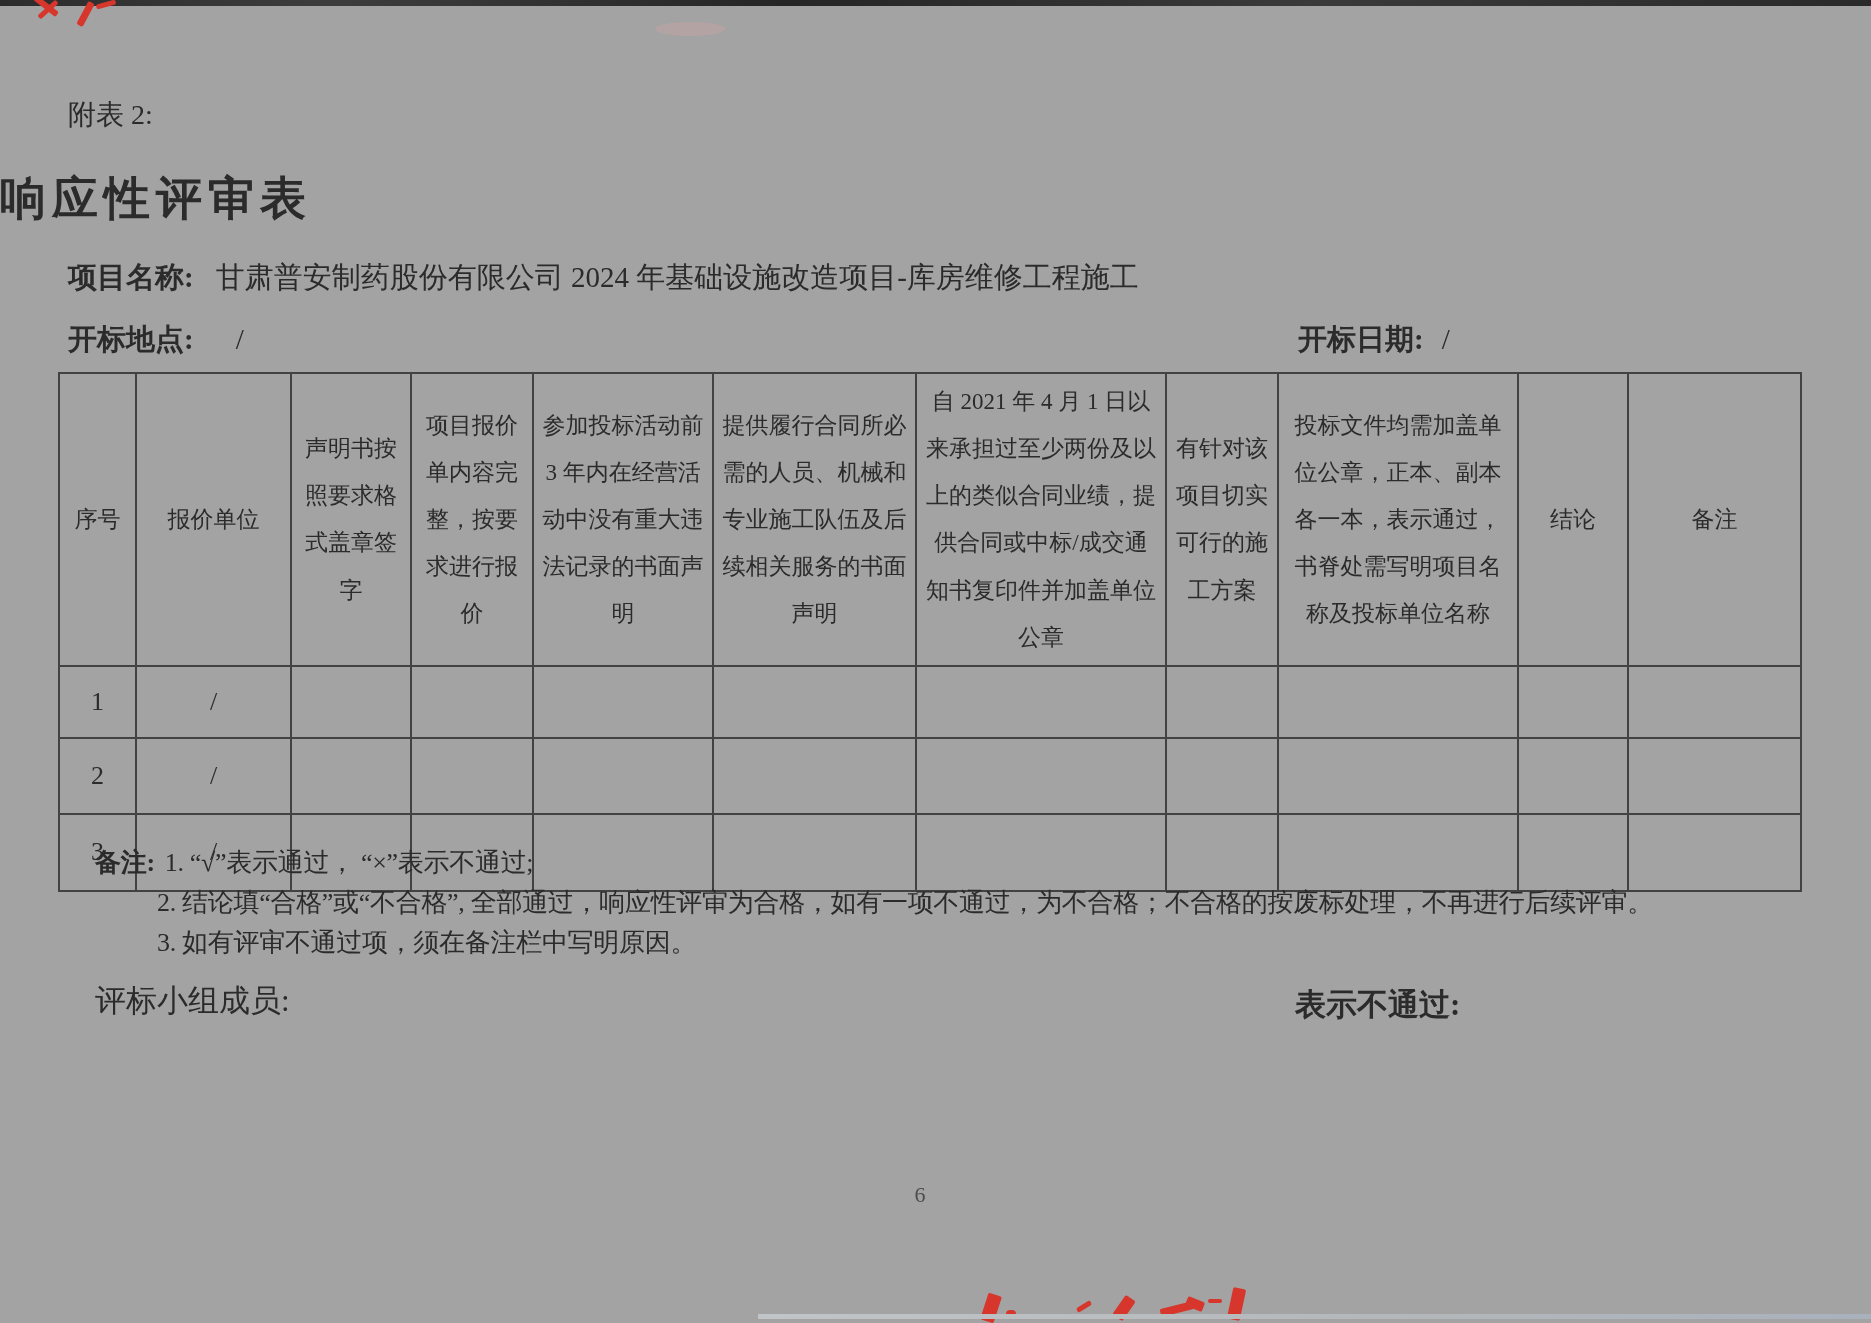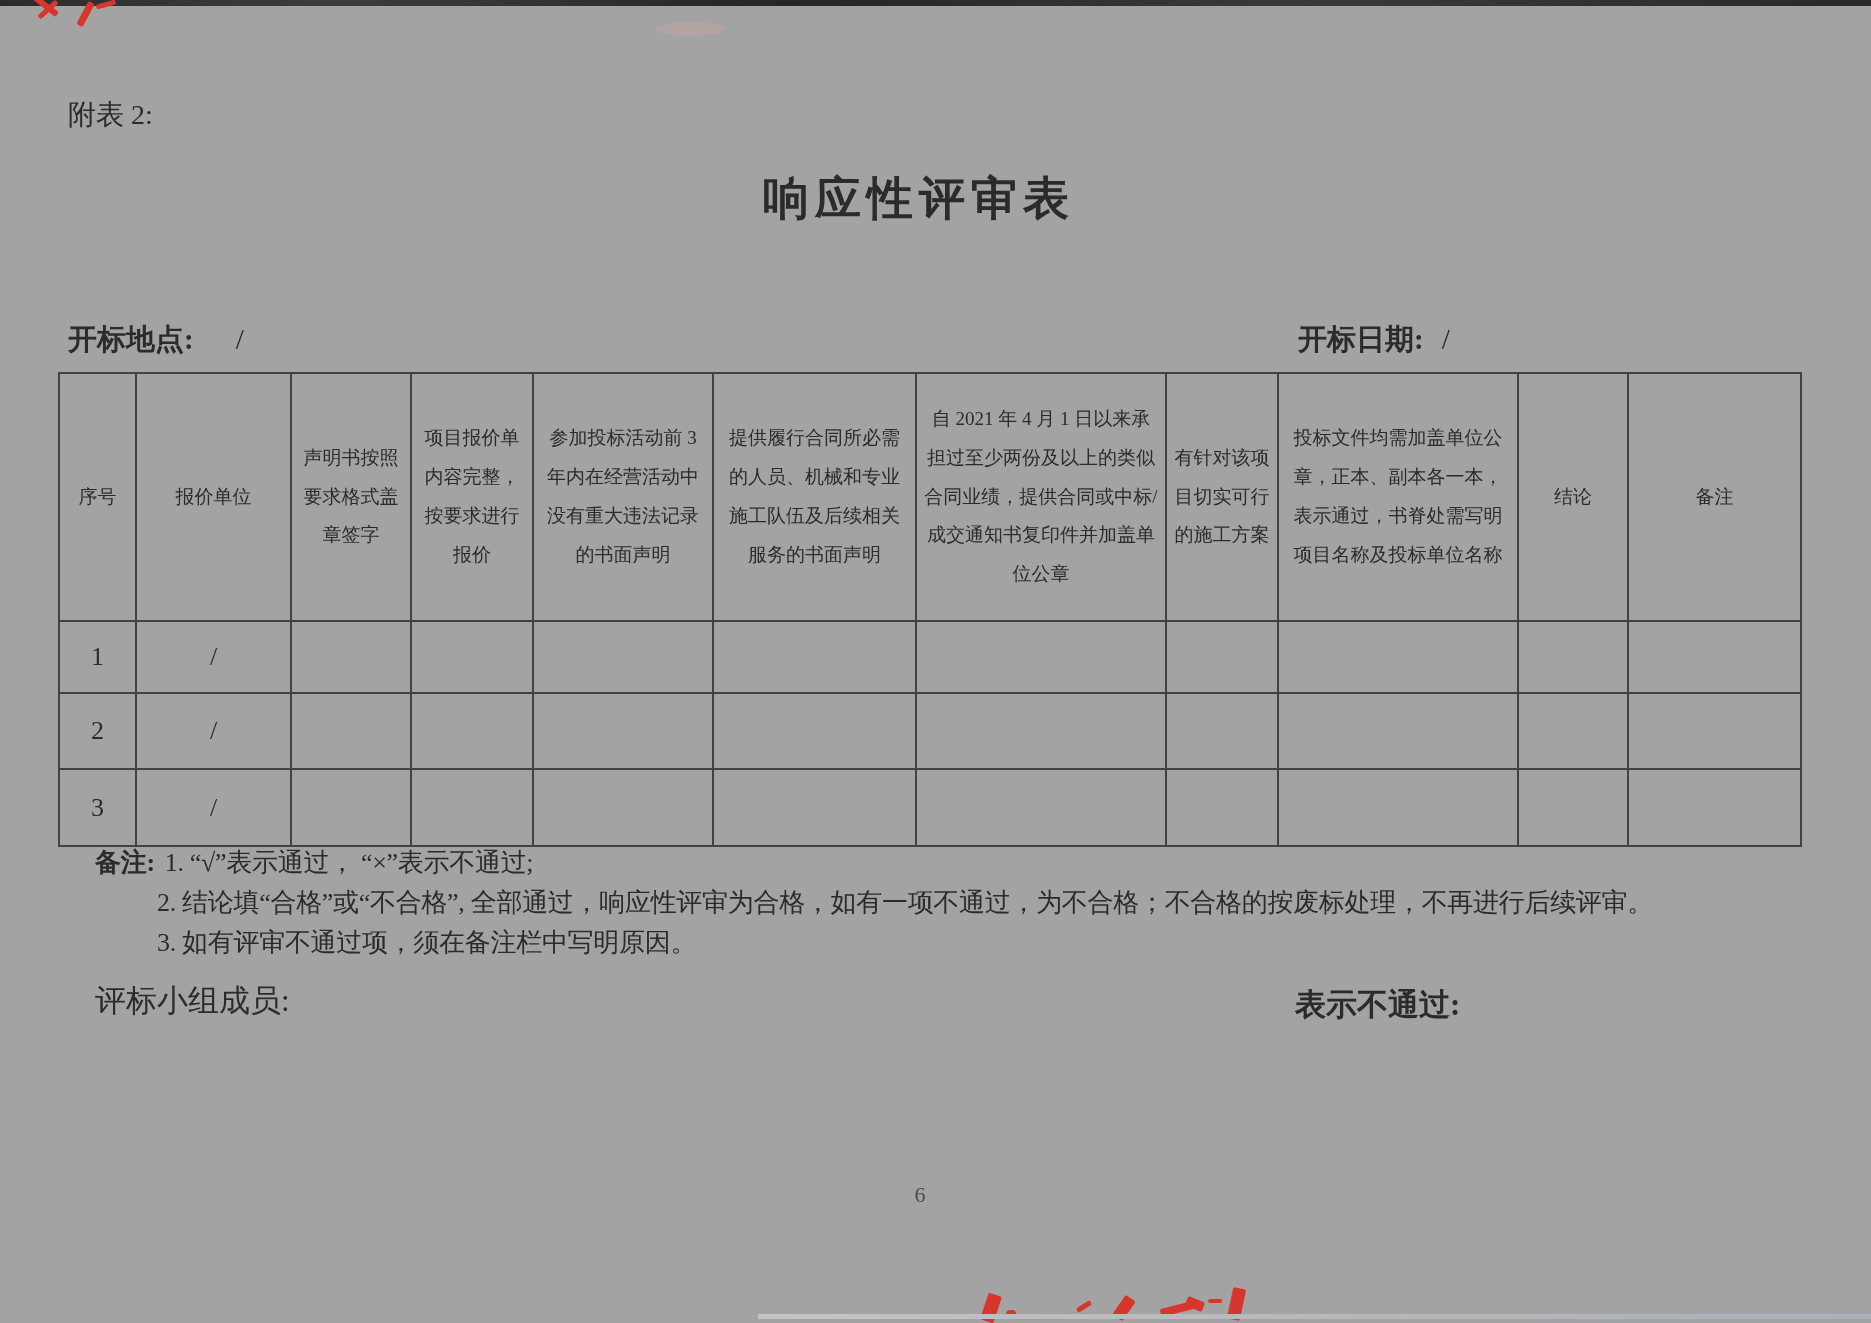"响应性评审表" .title { text-align: center -> left }
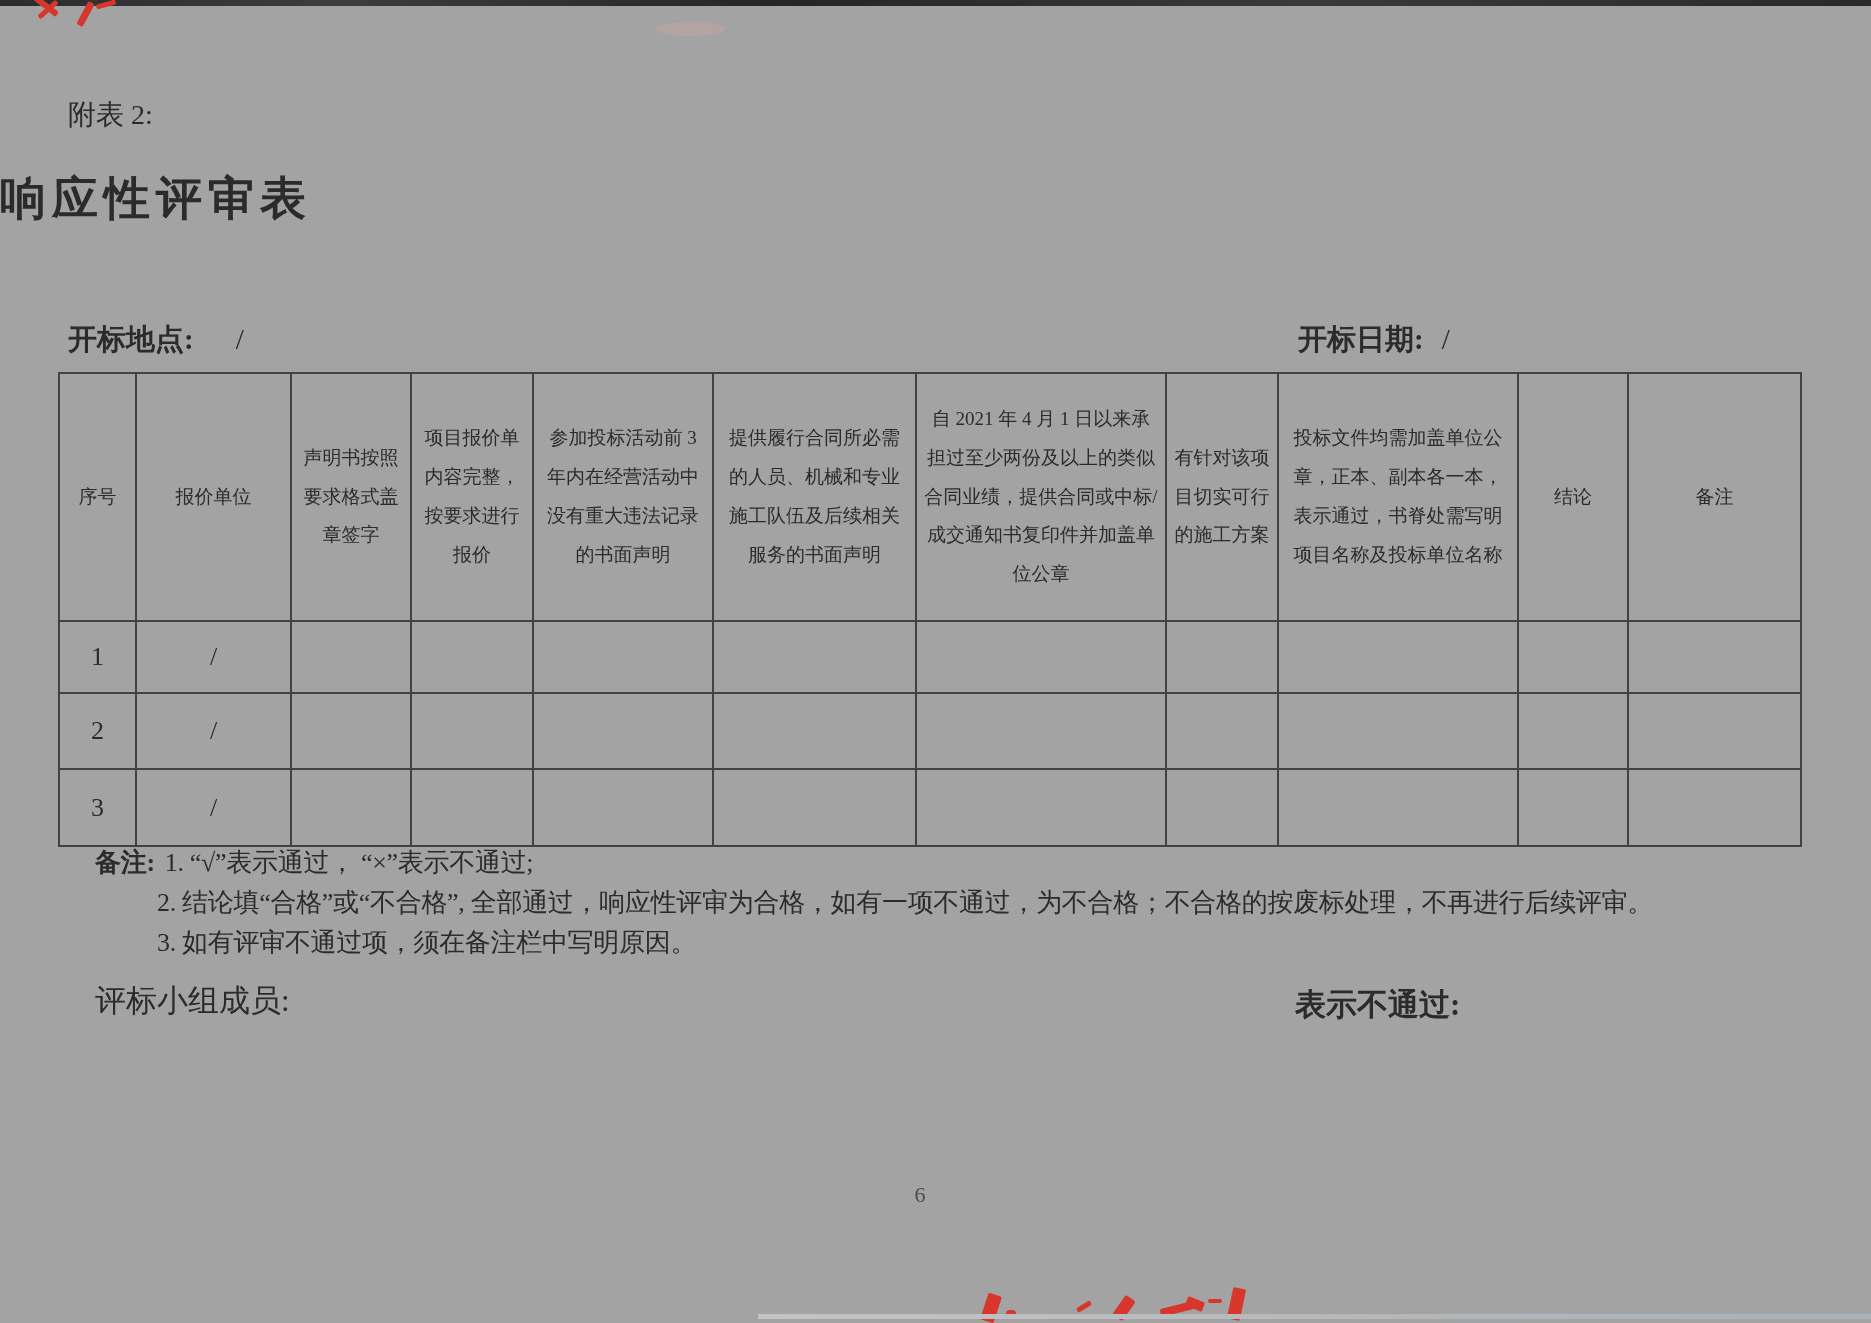"项目名称: 甘肃普安制药股份有限公司 2024" div.project-line { html: none -> <div> <span>项目名称:</span><span>甘肃普安制药股份有限公司 2024 年基础设施改造项目-库房维修工程施工</span> </div> }
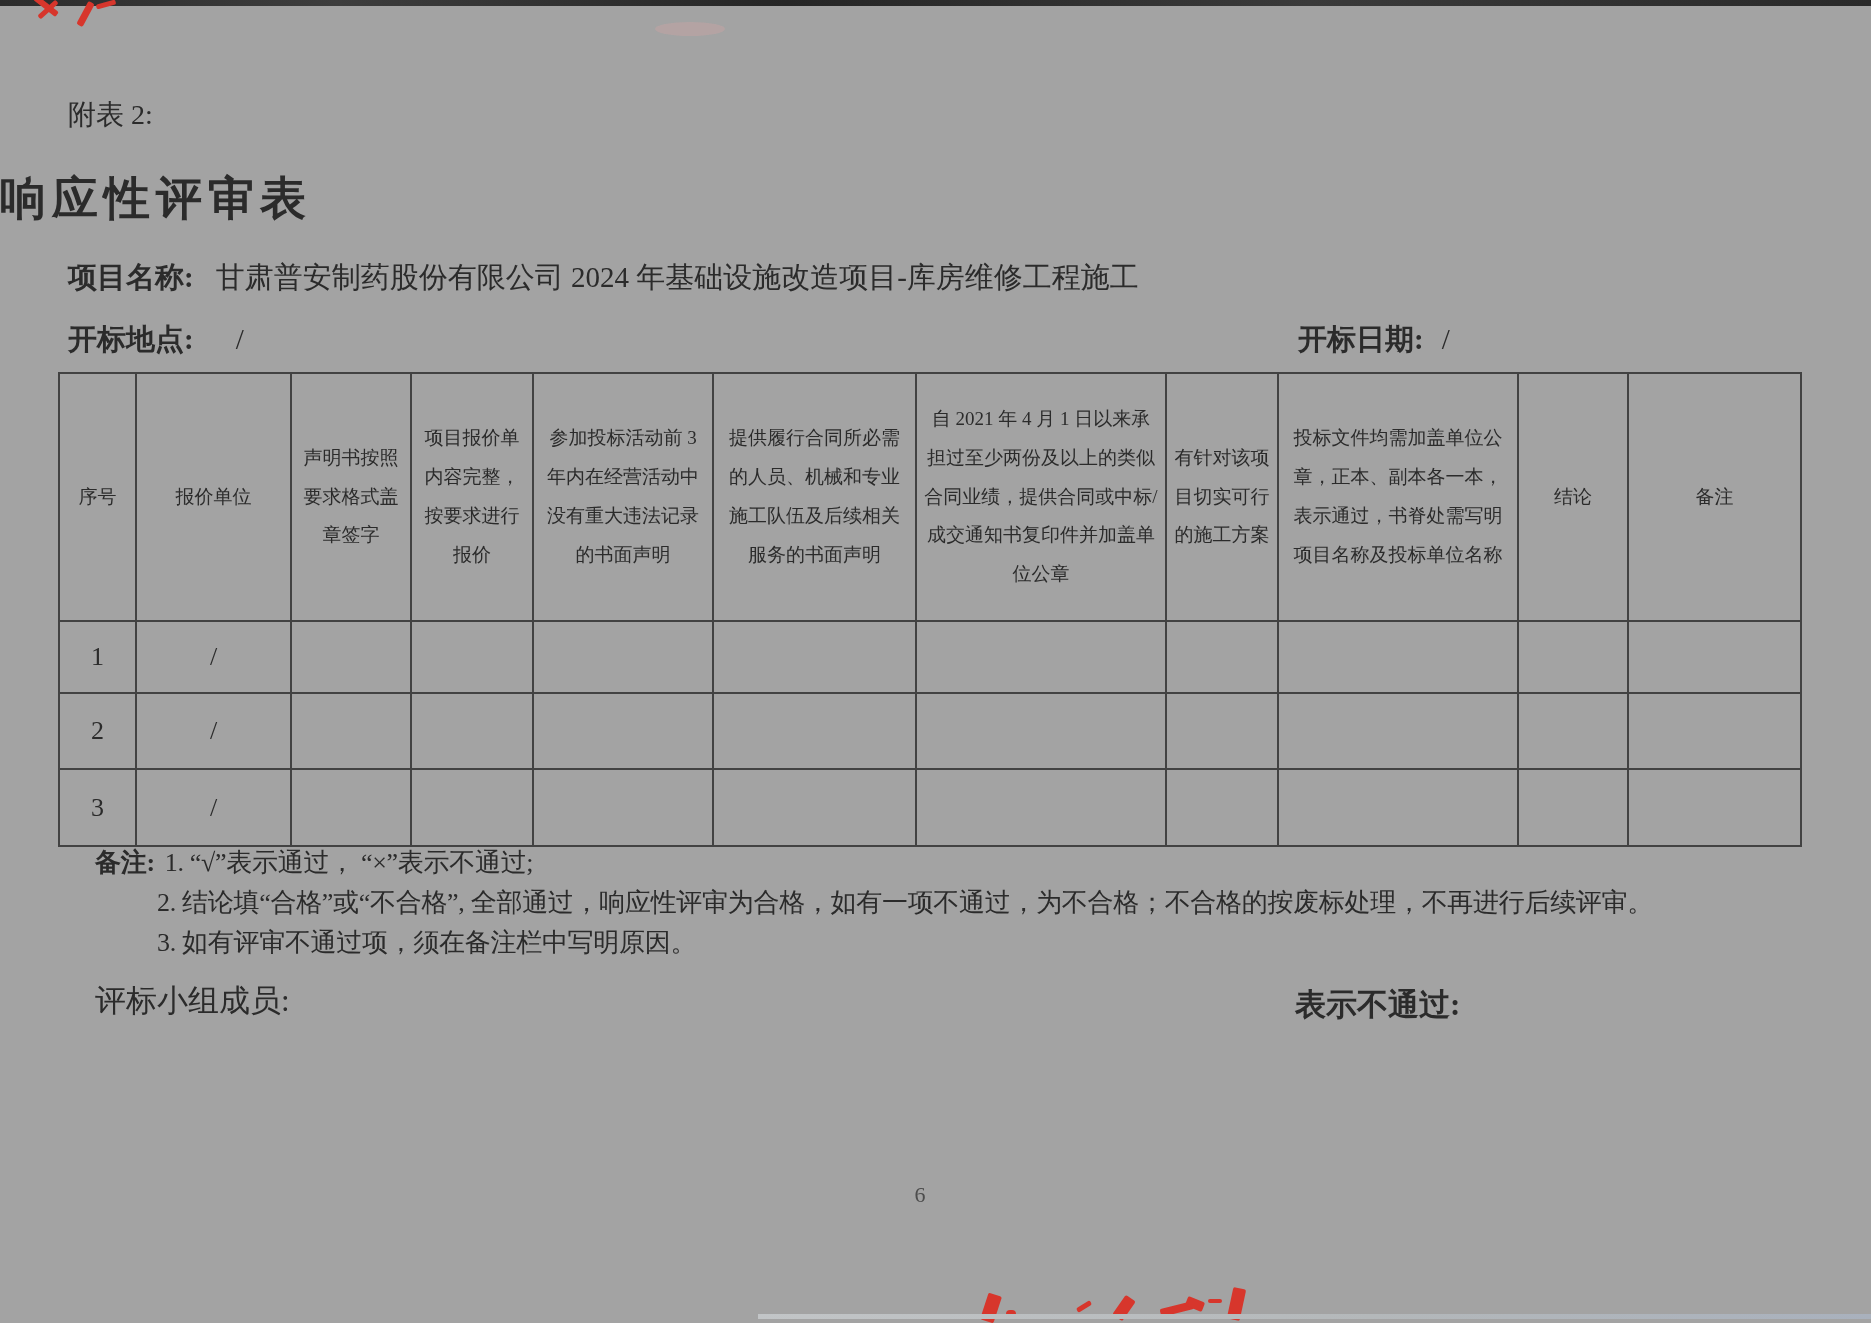"自 2021 年 4 月" .review-table th { font-size: 19px -> 23px }
